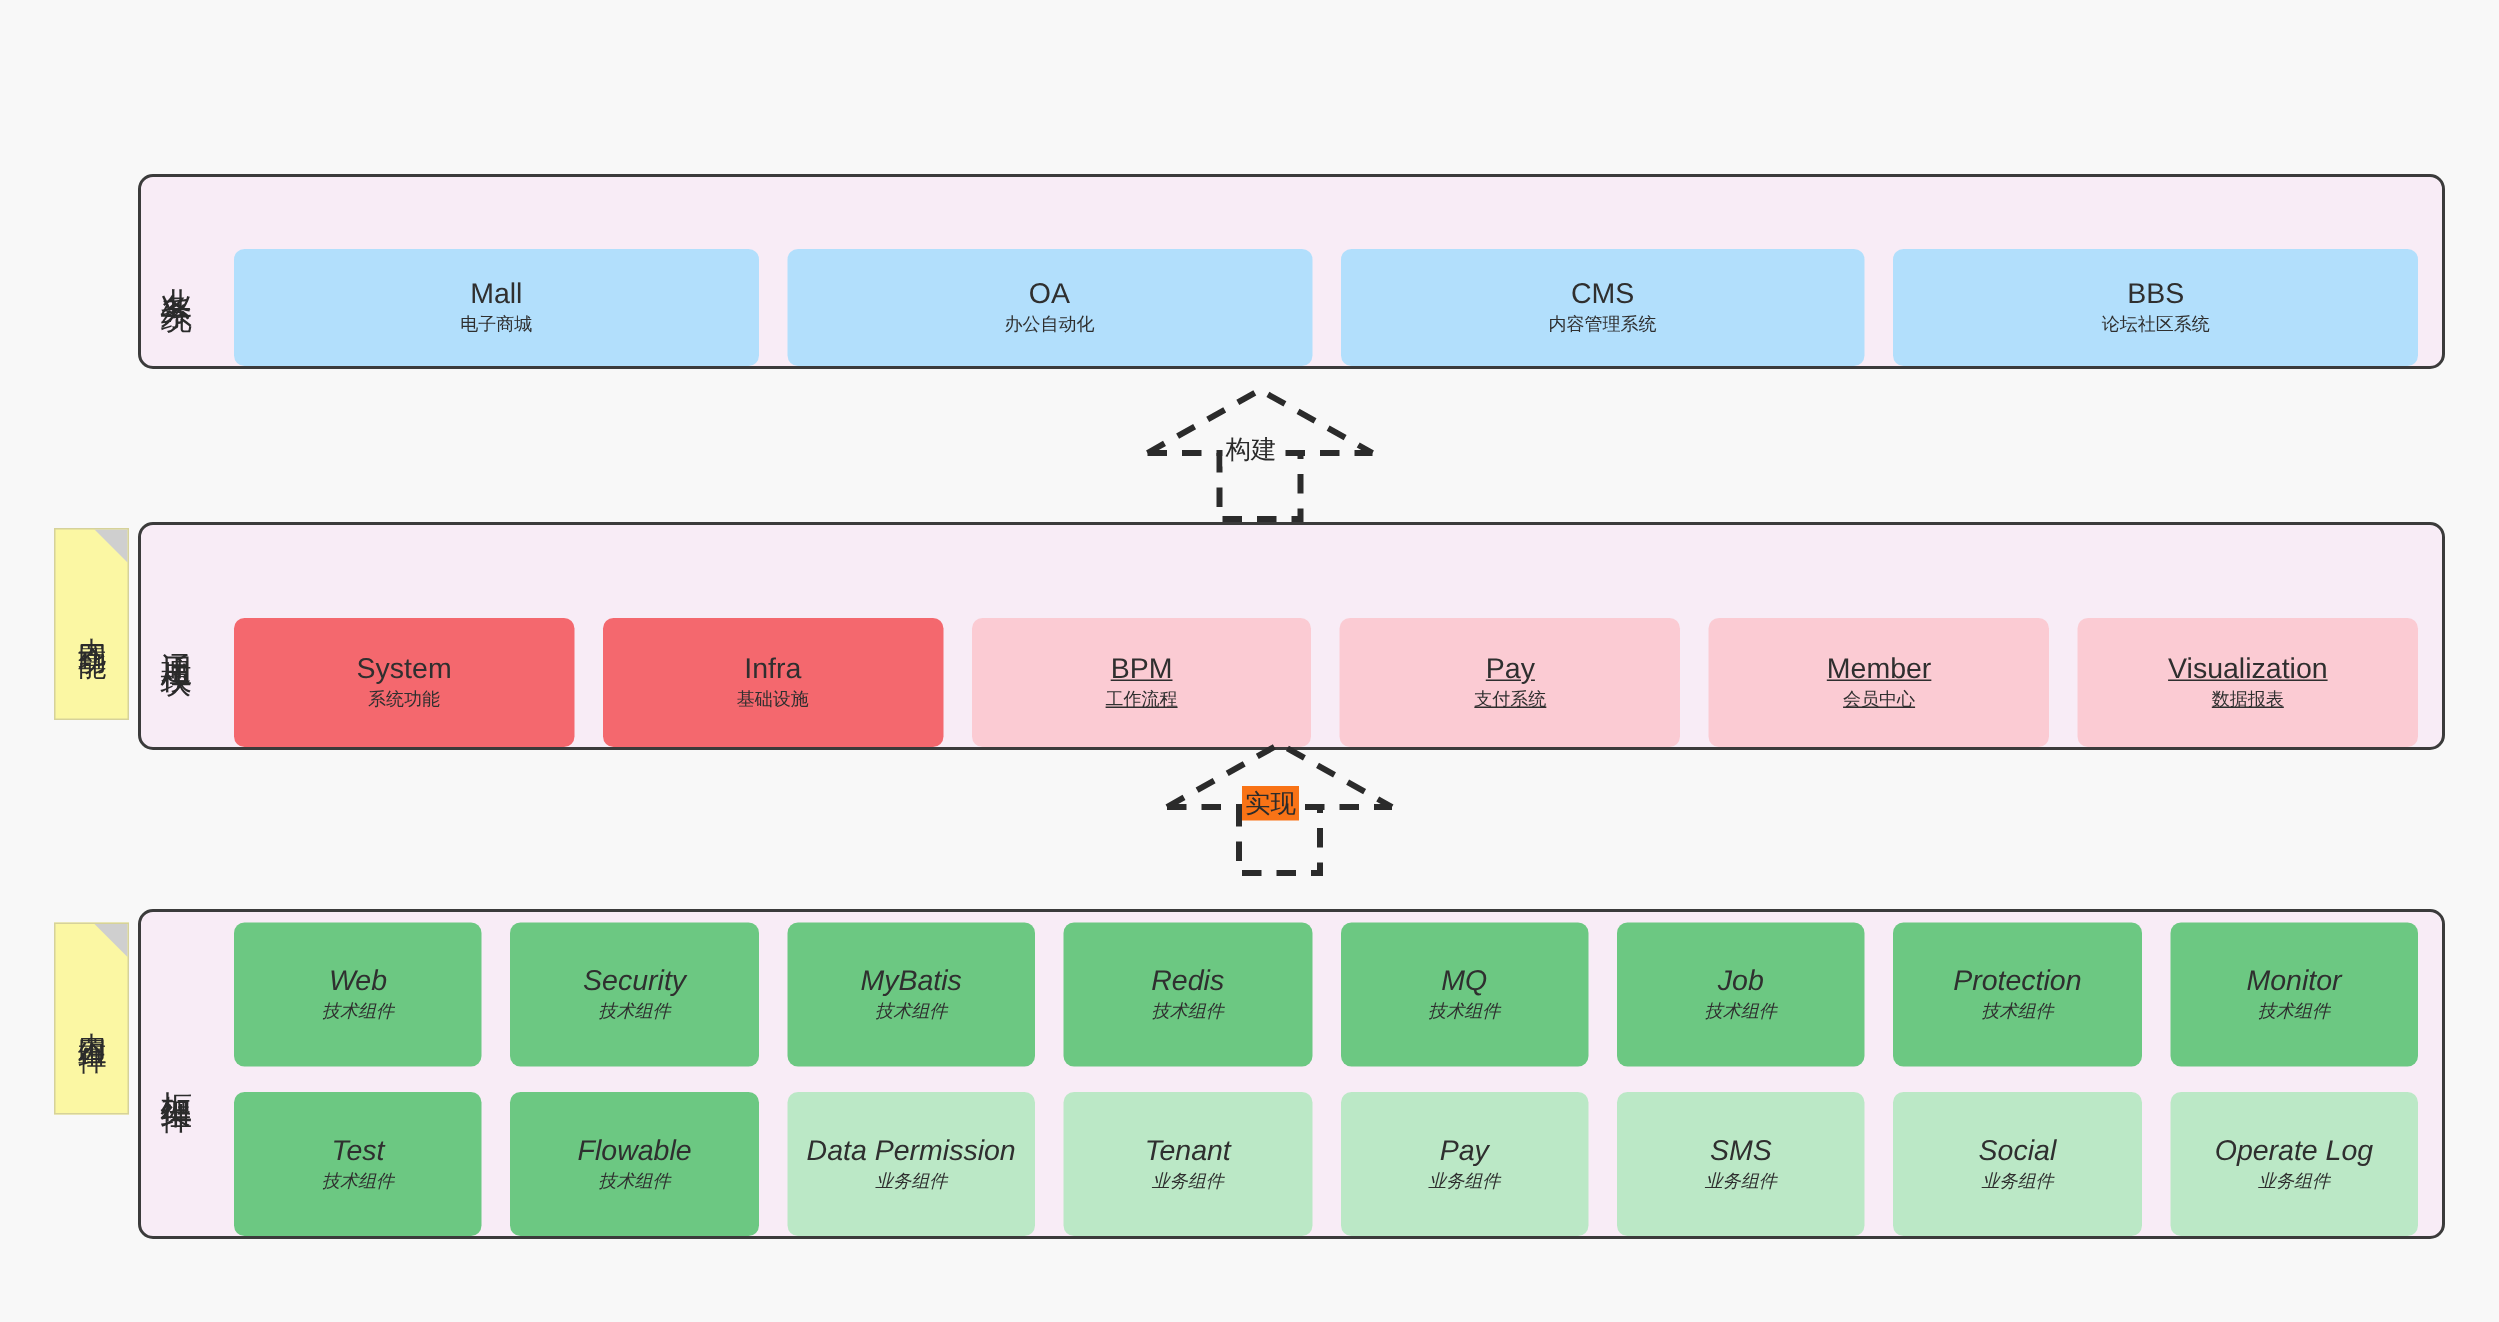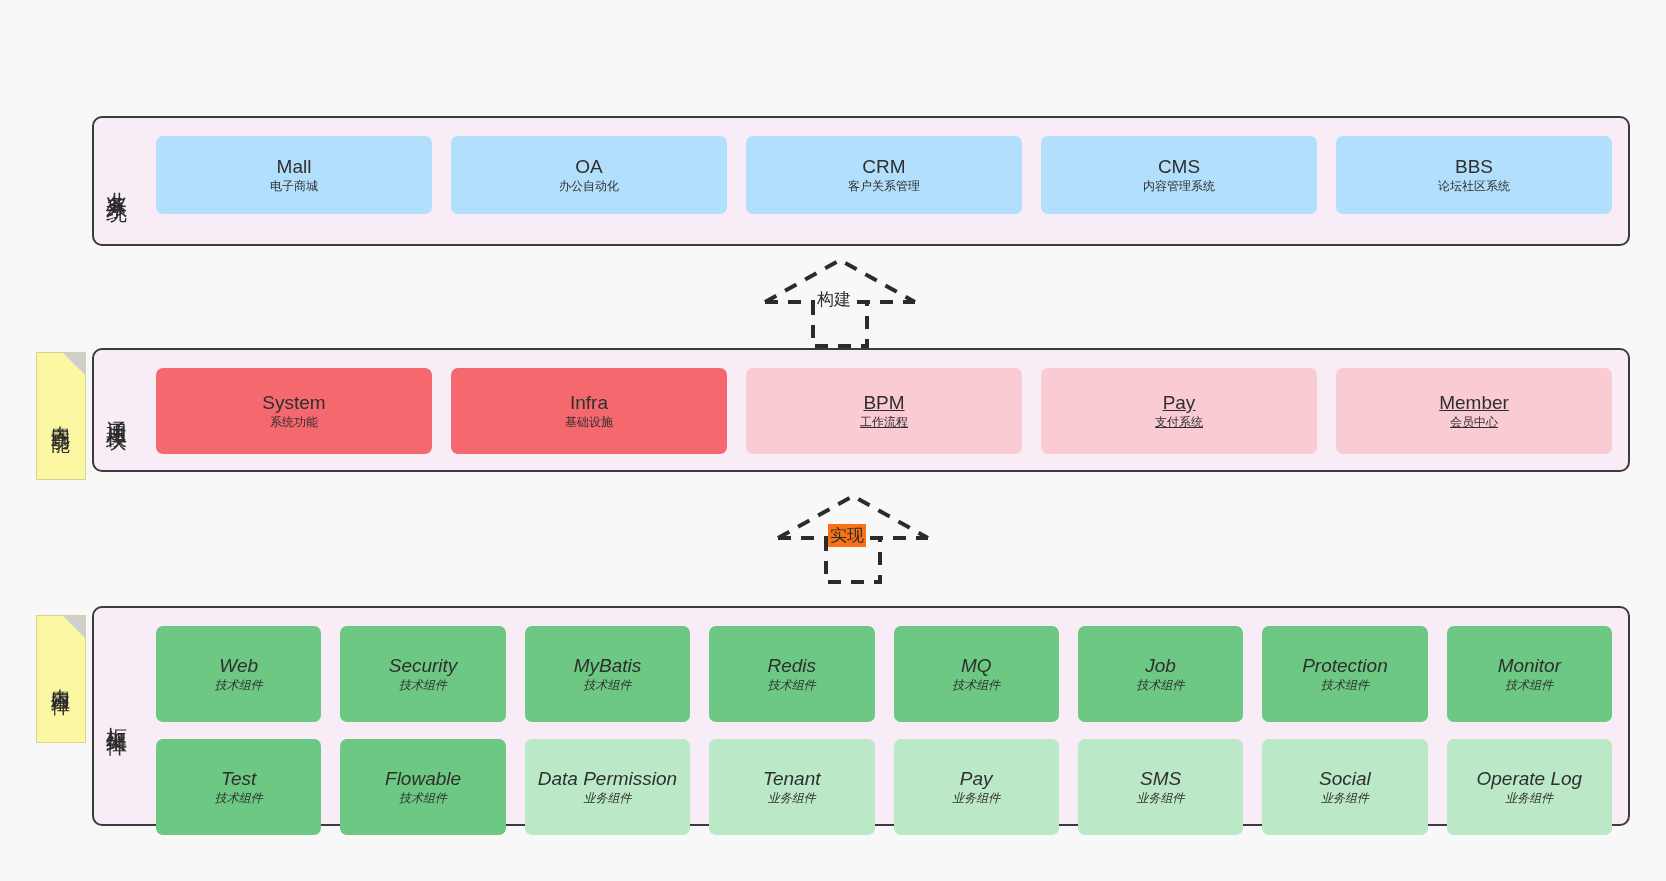"Mall" .layer-body { justify-content: flex-start -> flex-end; padding: 18px 16px -> 0 16px }
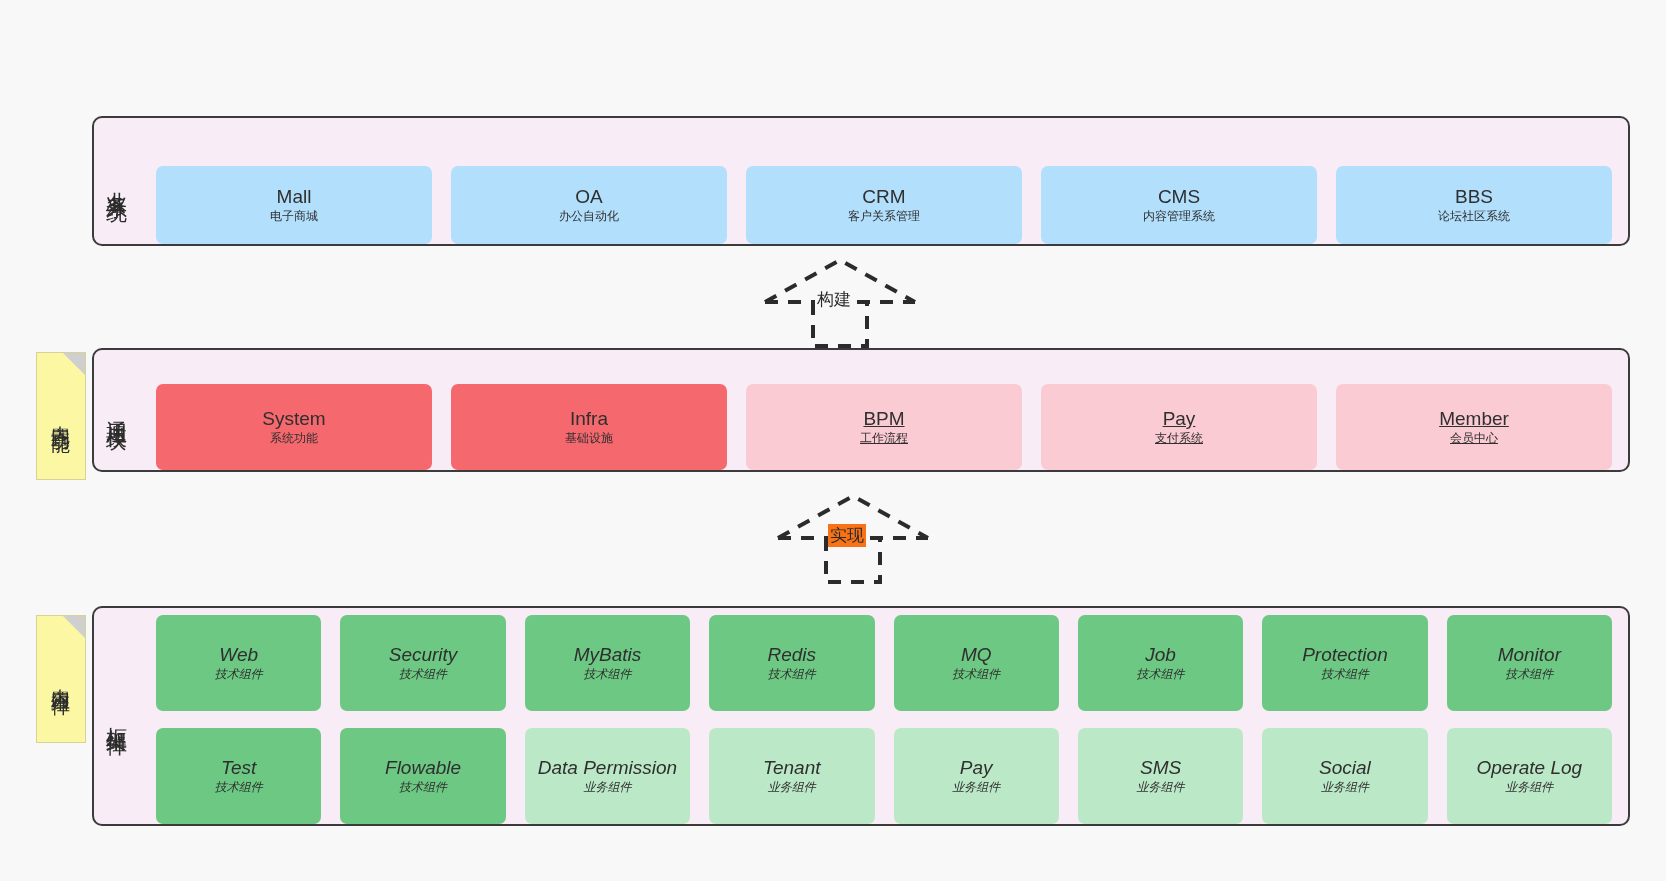"CRM" div.card { html: <div> <div>CRM</div> <div>客户关系管理</div> </div> -> none }
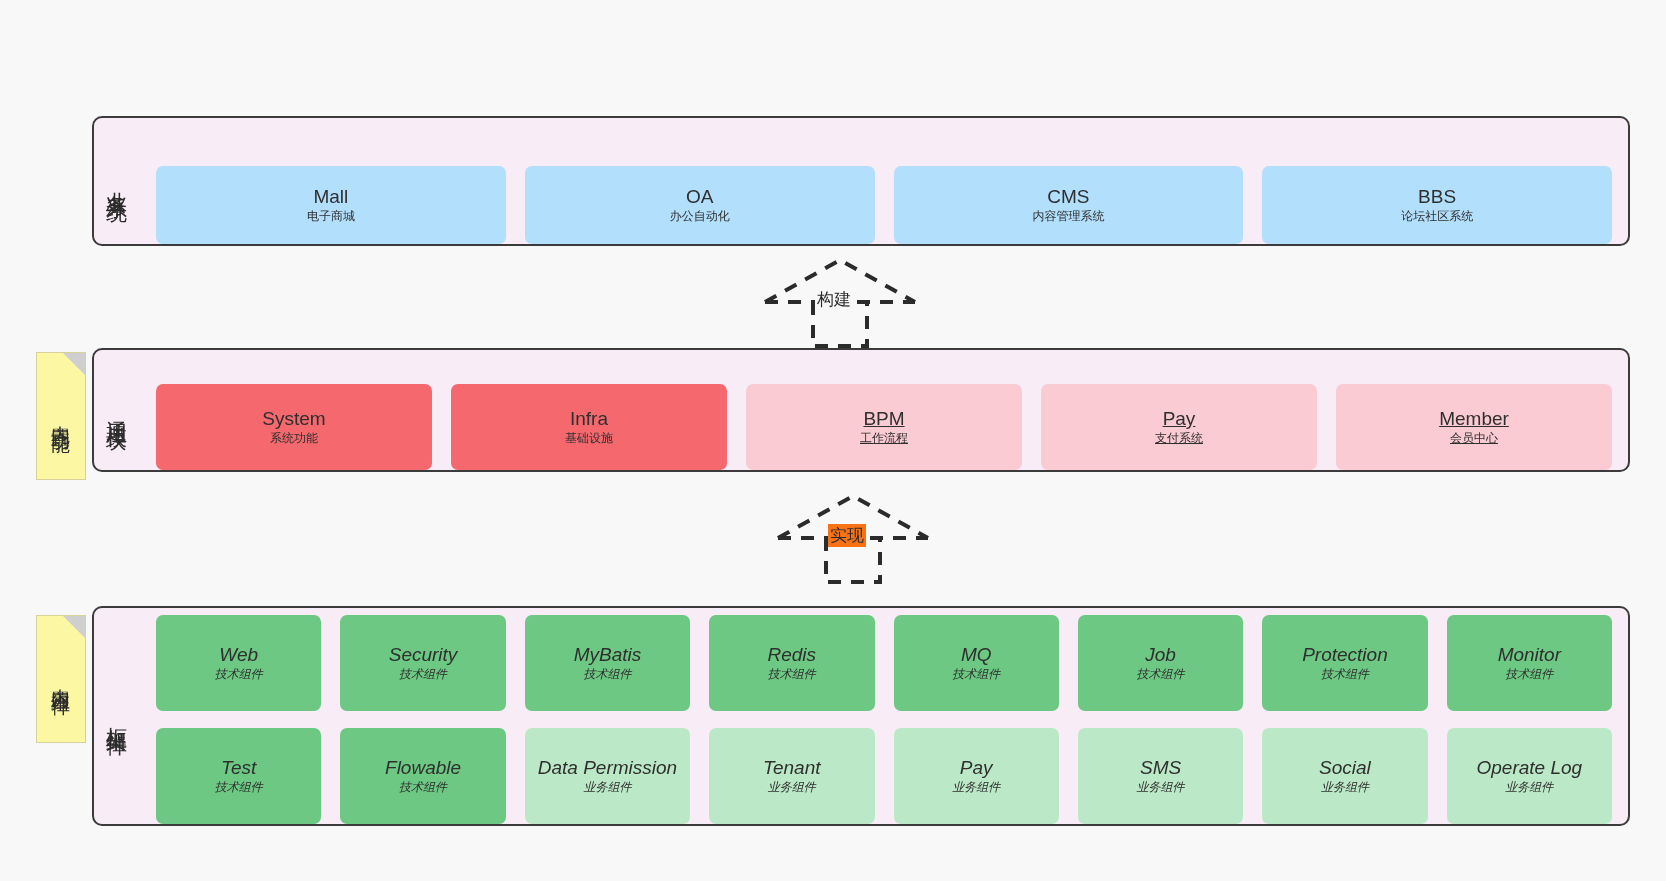"System" div.layer { height: 124px -> 152px }
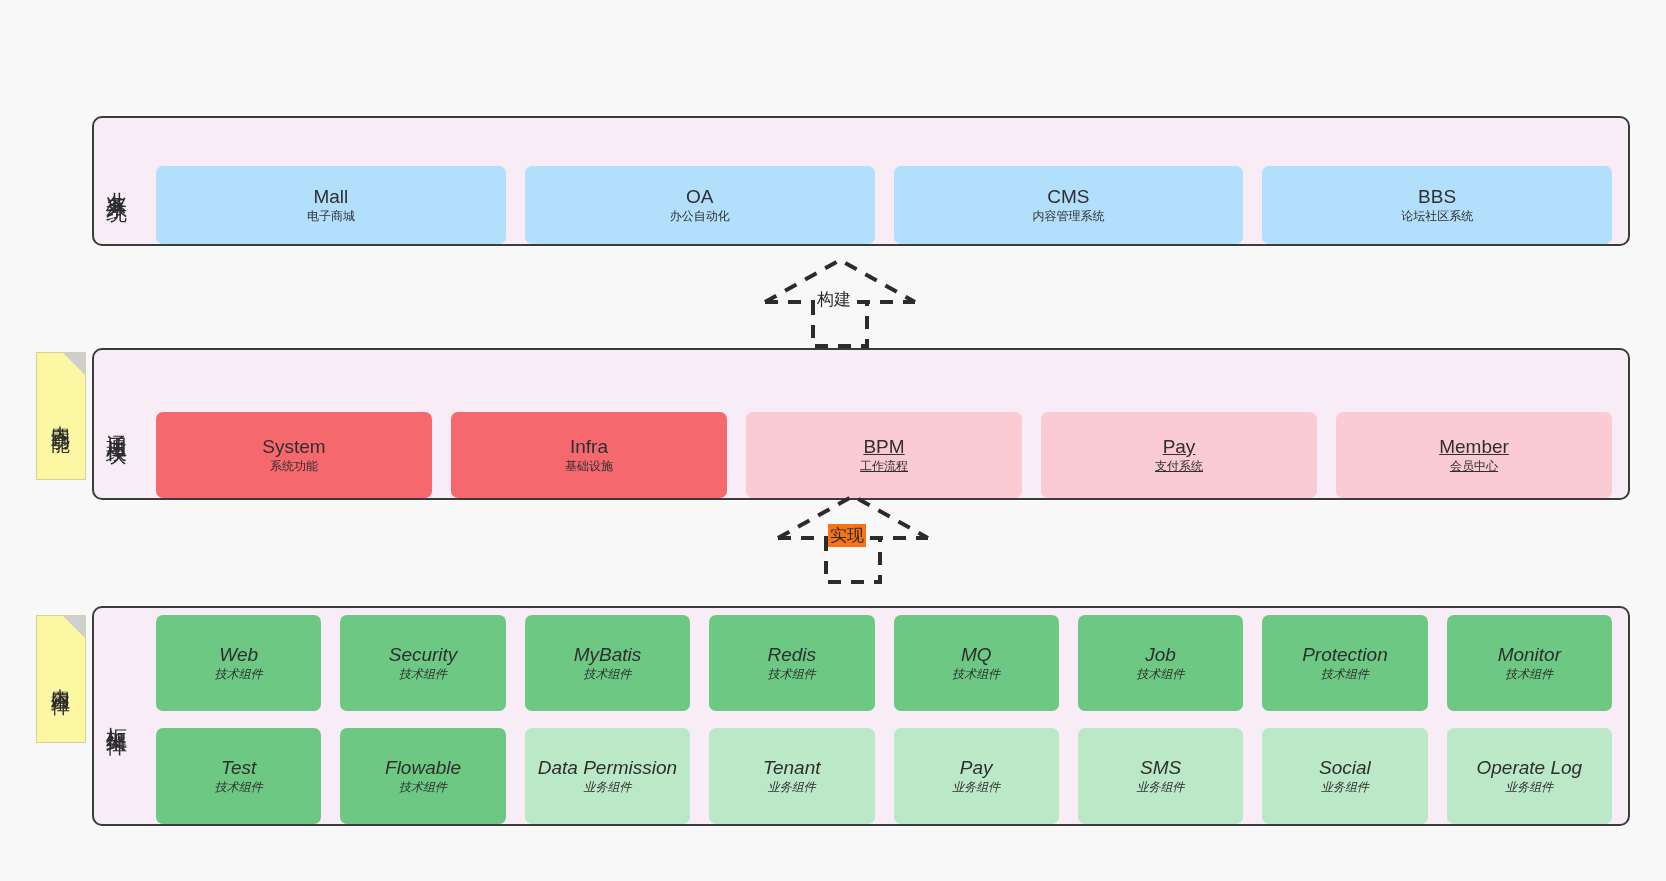"Visualization" div.card { html: none -> <div> <div>Visualization</div> <div>数据报表</div> </div> }
